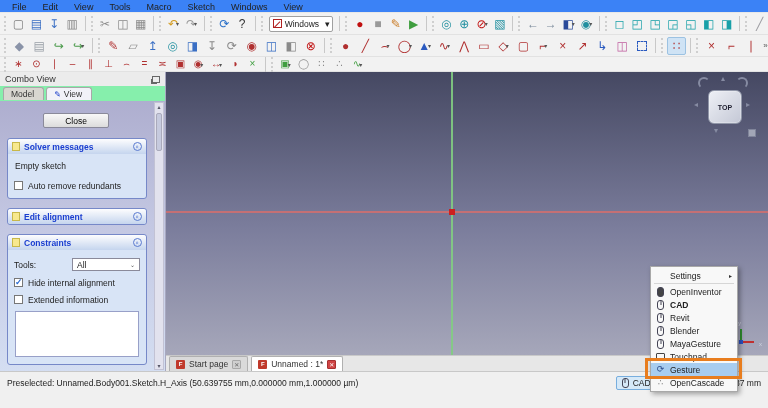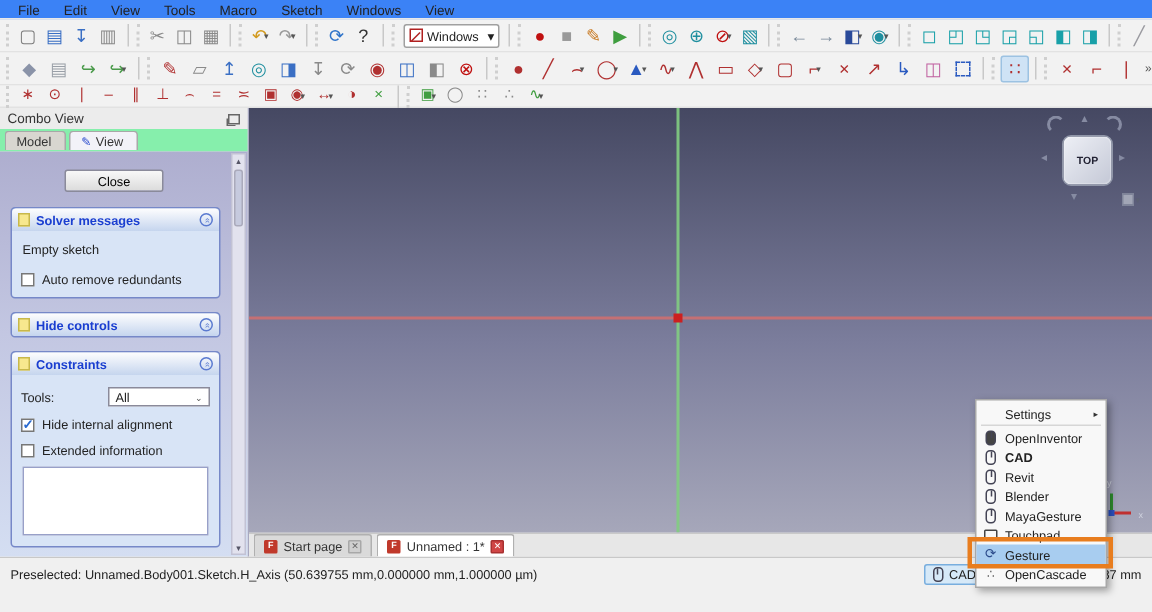"Auto remove redundants" .cbrow { align-items: center -> flex-start }
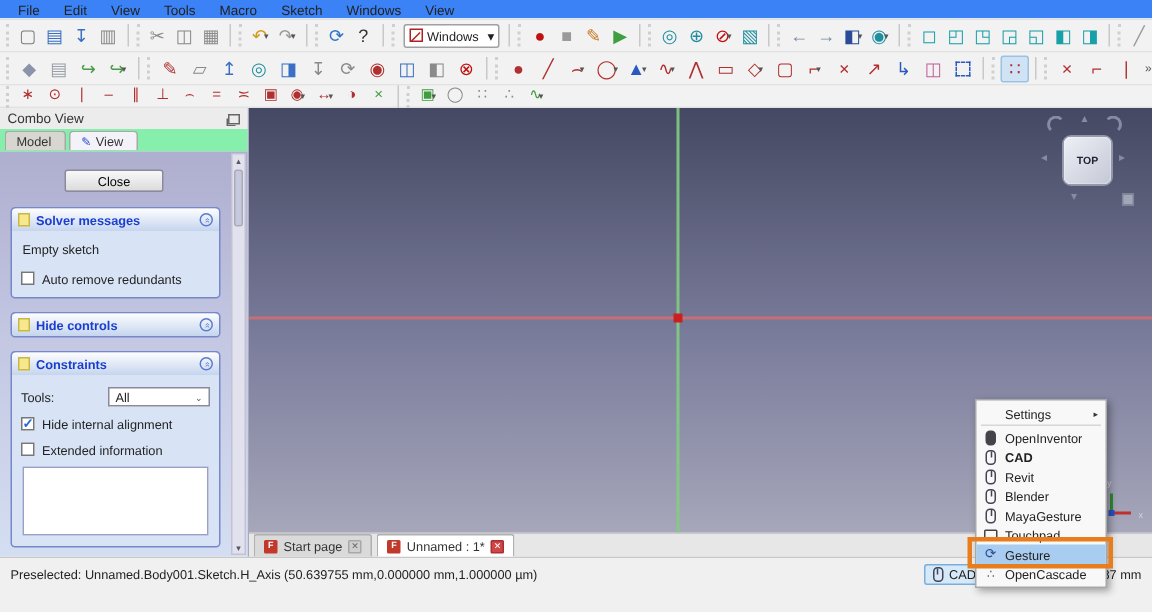"Hide controls" span.sec-title { text: Hide controls -> Edit alignment }
